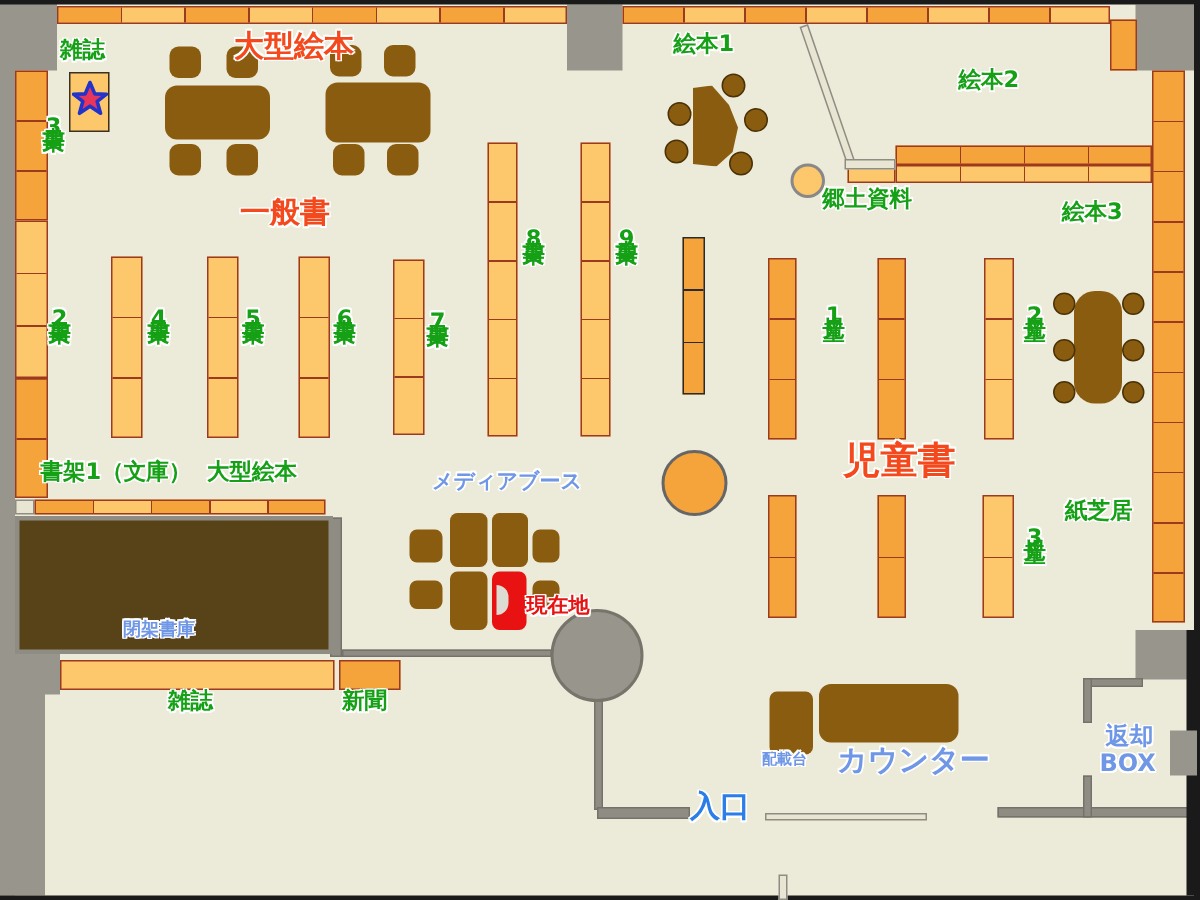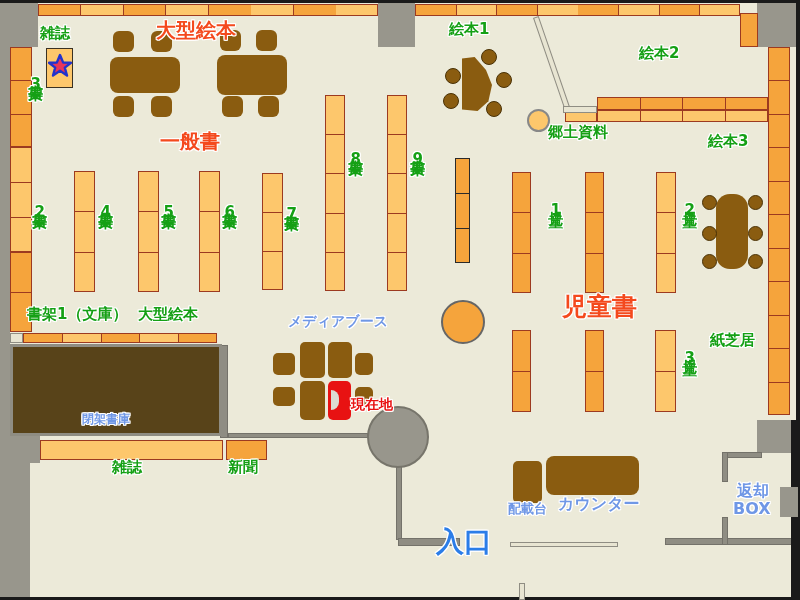"配載台" div.lbl { font-size: 13px -> 10px }
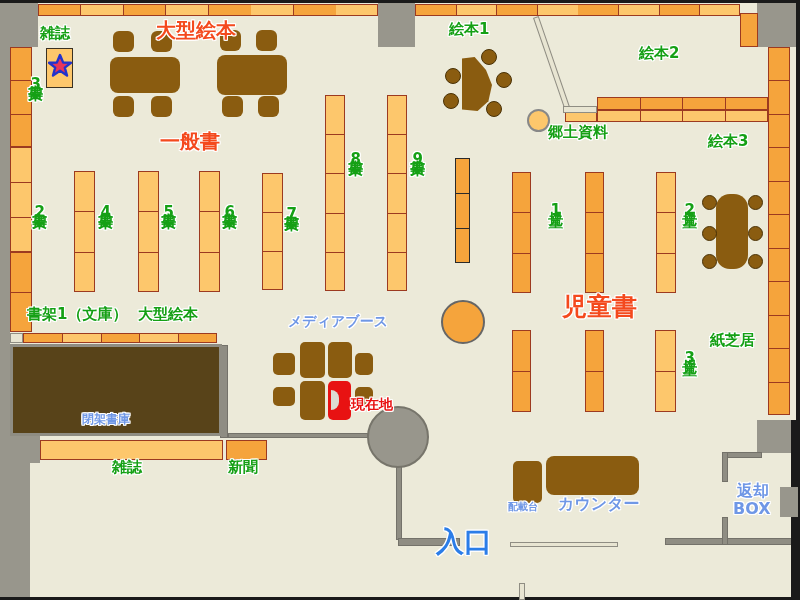"カウンター" div.lbl { font-size: 16px -> 20px }
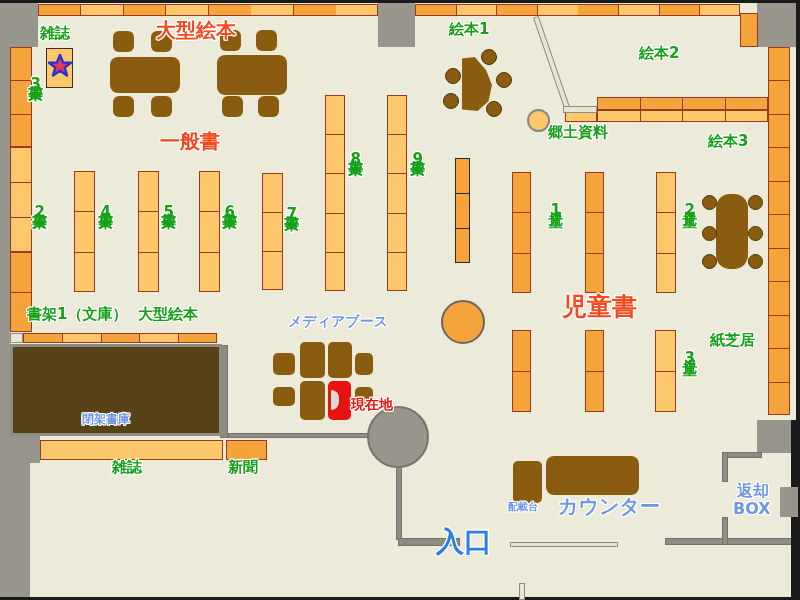"入口" div.lbl { font-size: 28px -> 20px; left: 436px -> 460px }
